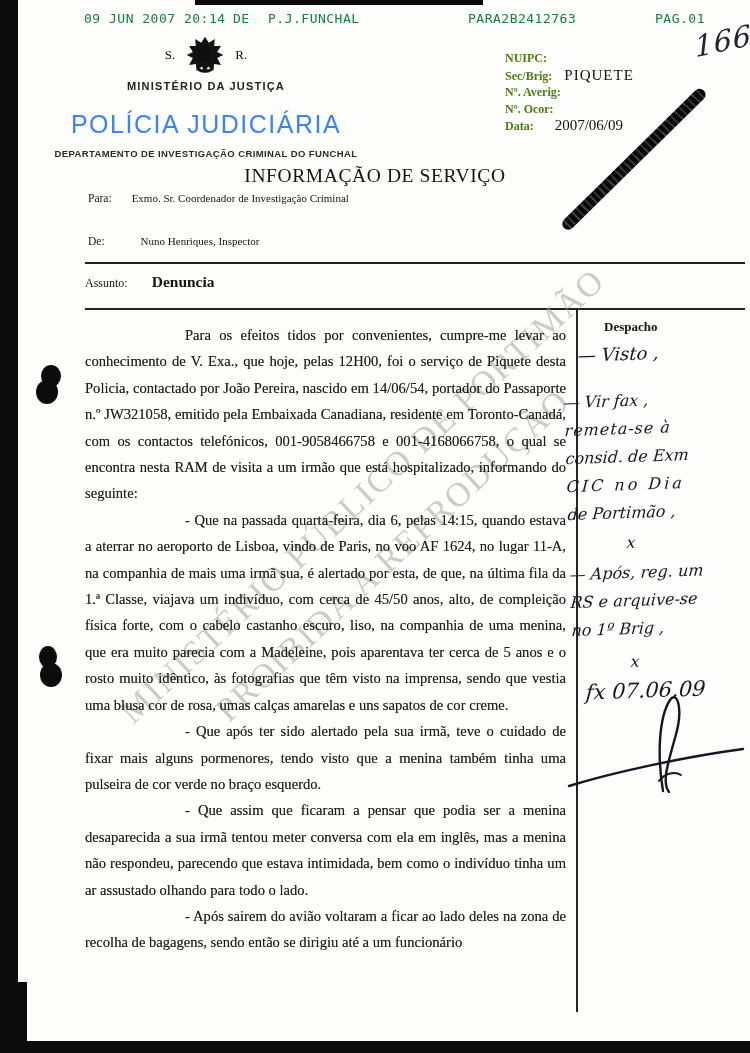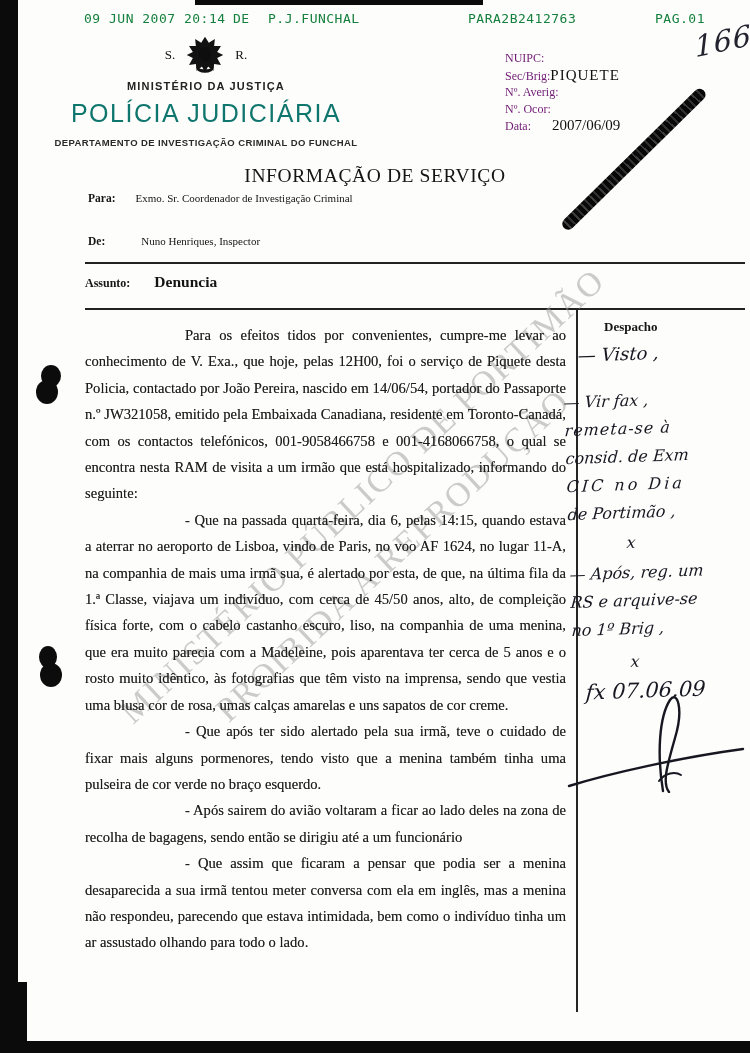"NUIPC:" #meta .lbl { color: #701a75 -> #4d7c0f; font-weight: 400 -> 700 }
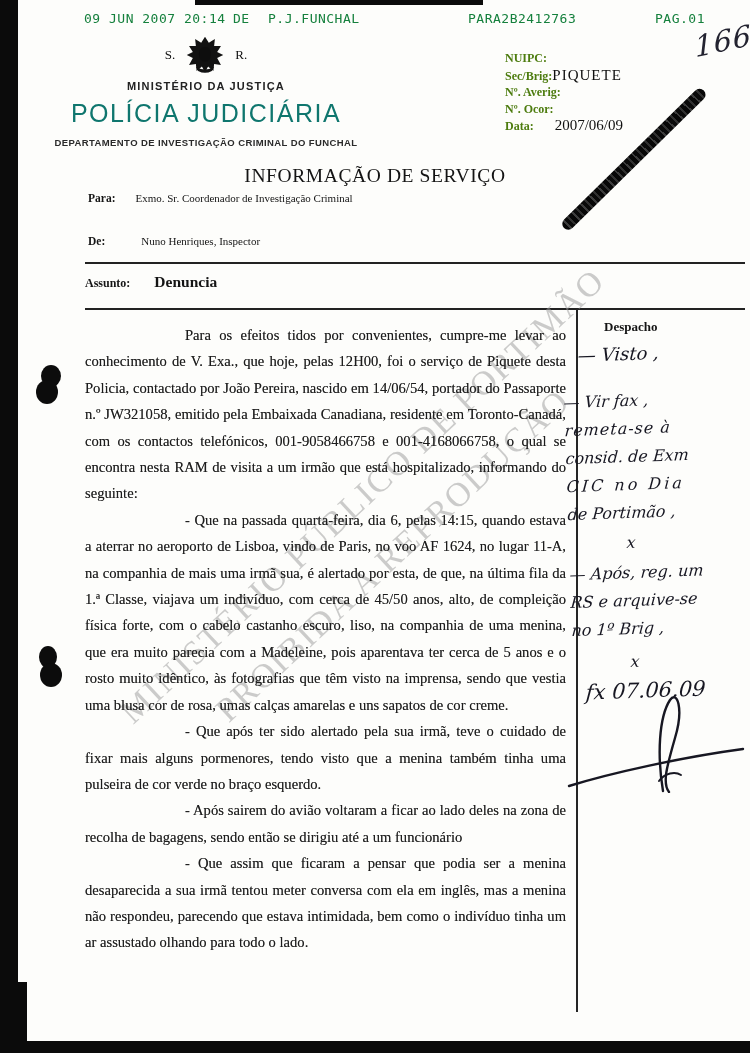"PIQUETE" #meta-secbrig .val { margin-left: 0 -> 12px }
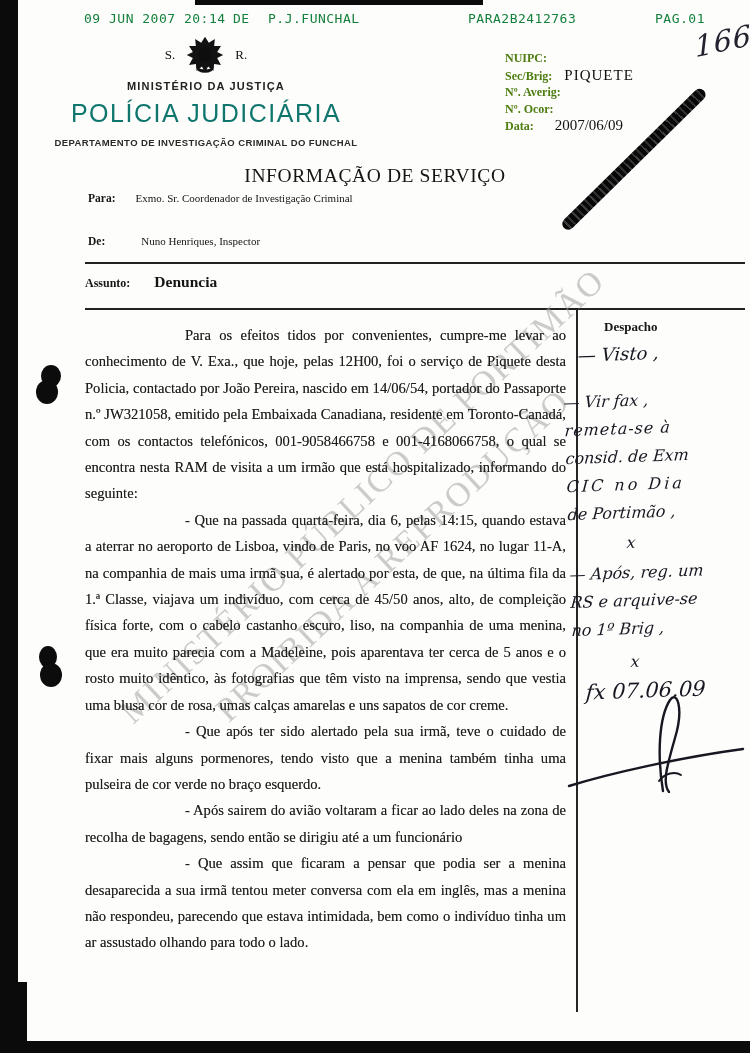"POLÍCIA JUDICIÁRIA" #org { color: #0f766e -> #3b82f6; margin-top: 7px -> 18px }
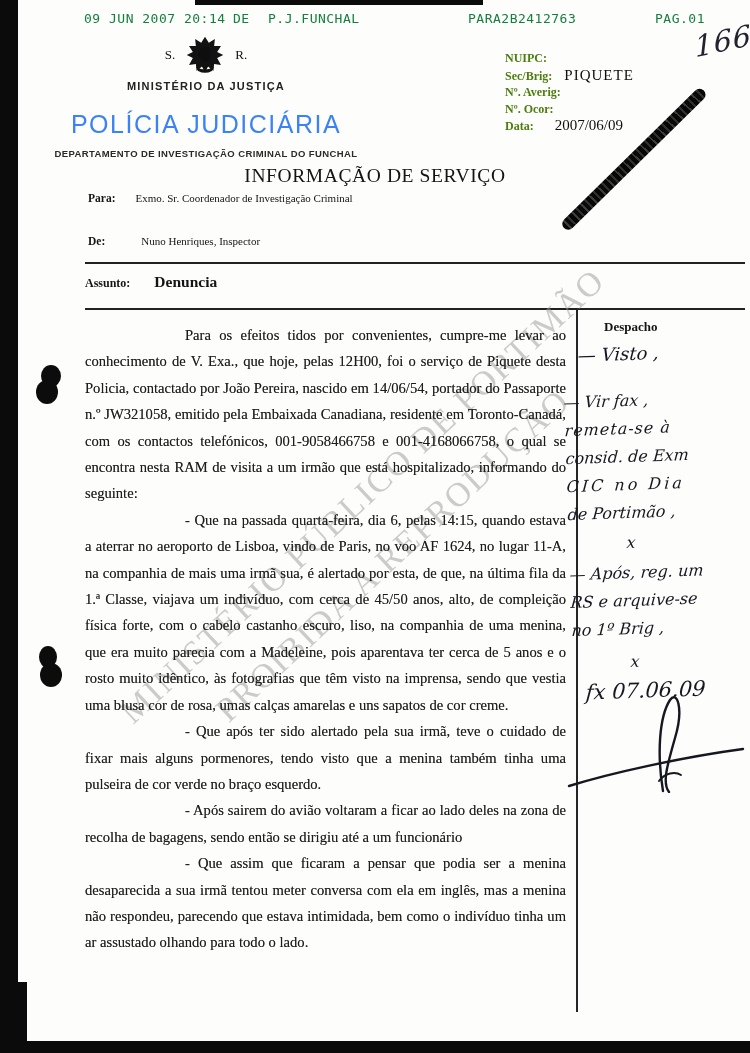"Para:" .row .lbl { font-weight: 700 -> 400 }
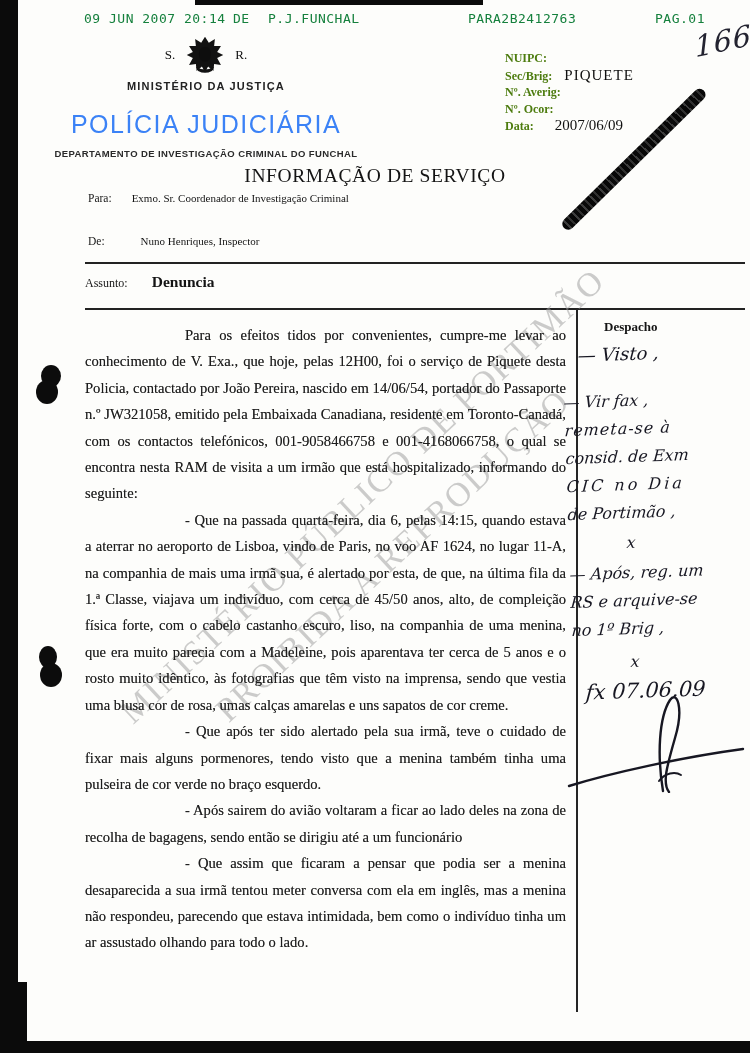"- Após sairem do avião" p { order: before "- Que assim que ficaram" -> after "- Que assim que ficaram" }
